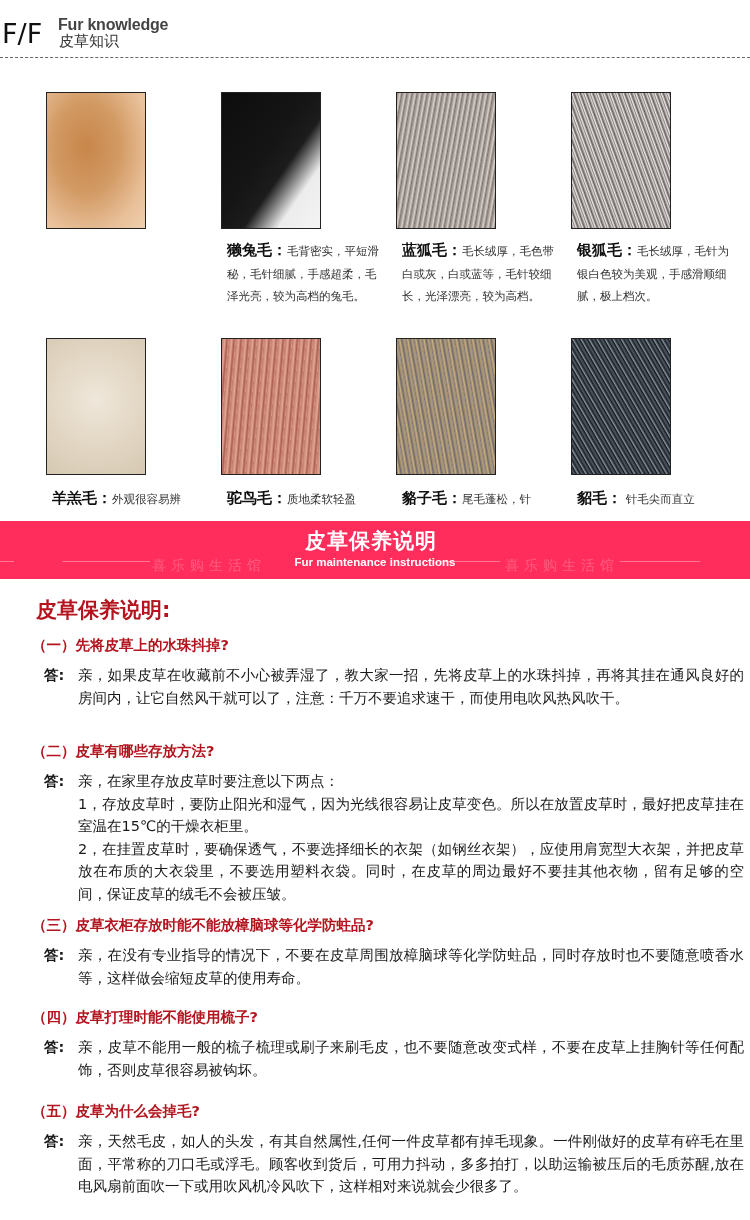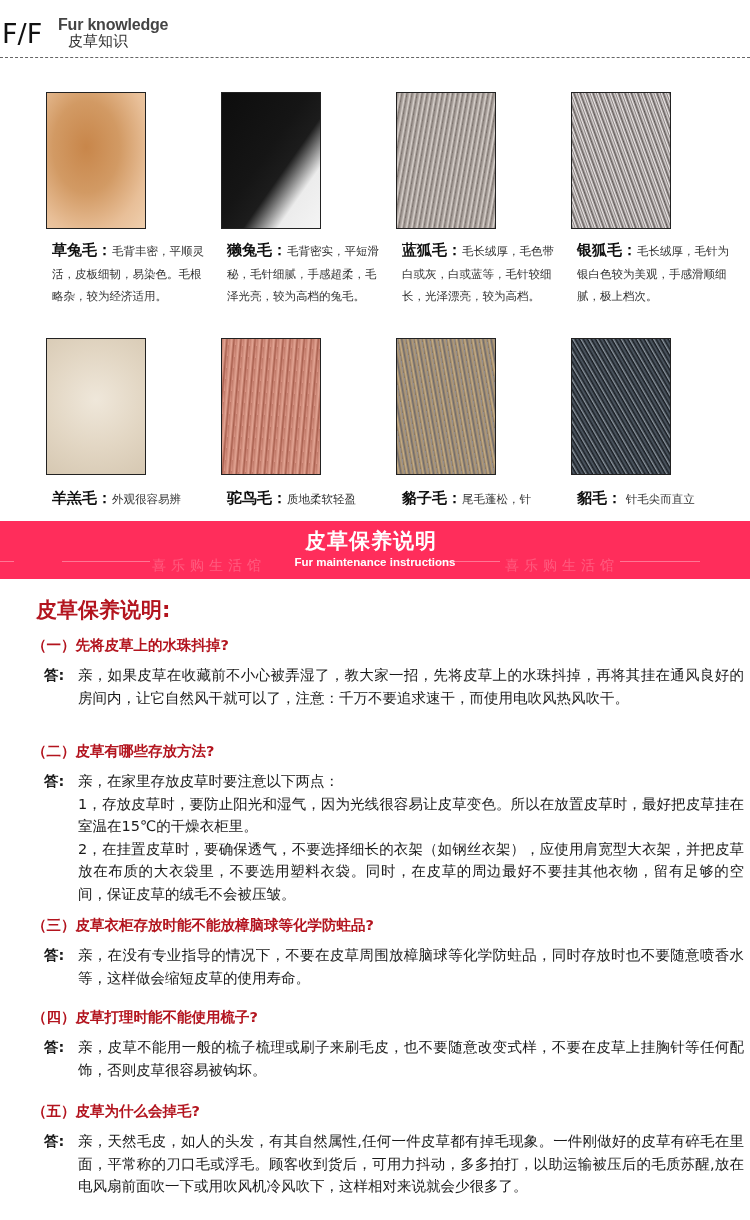"皮草知识" .header-cn { left: 68px -> 59px }
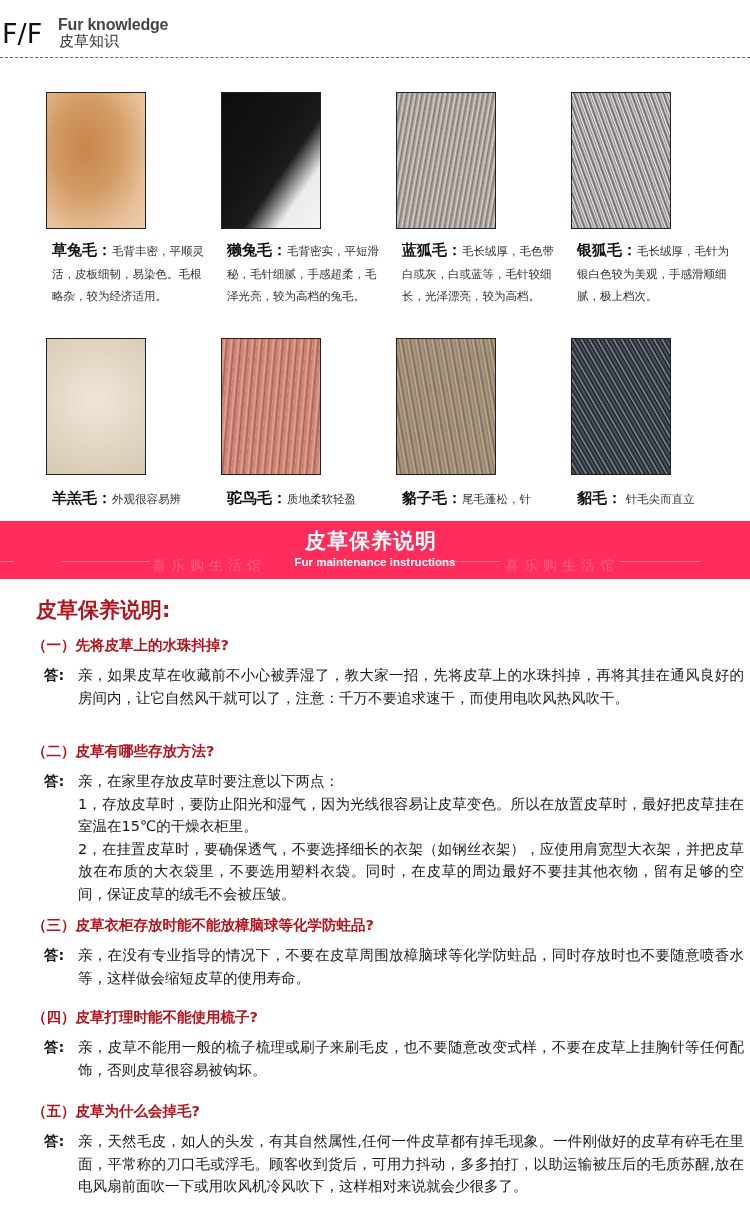"草兔毛：毛背丰密，平顺灵活，皮板细韧，易染色。毛根略杂，较为经济适用。" div.fur-text { html: <div> <span>草兔毛：</span><span>毛背丰密，平顺灵活，皮板细韧，易染色。毛根略杂，较为经济适用。</span> </div> -> none }
